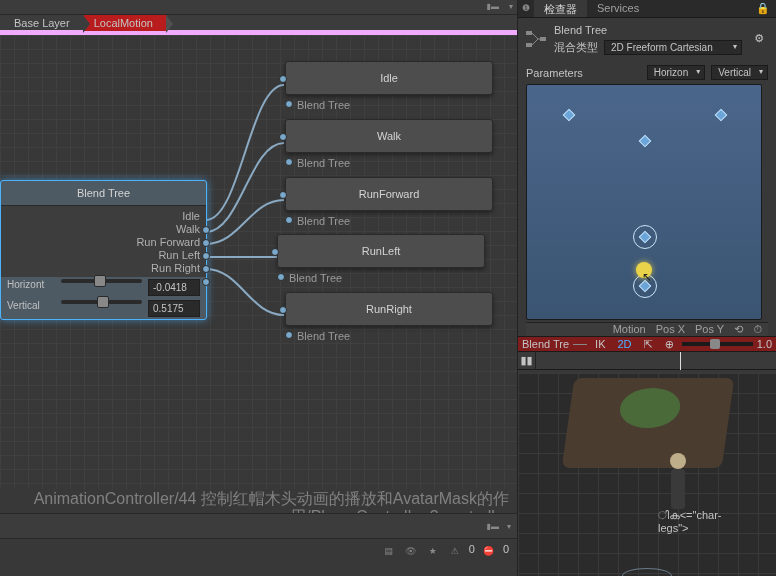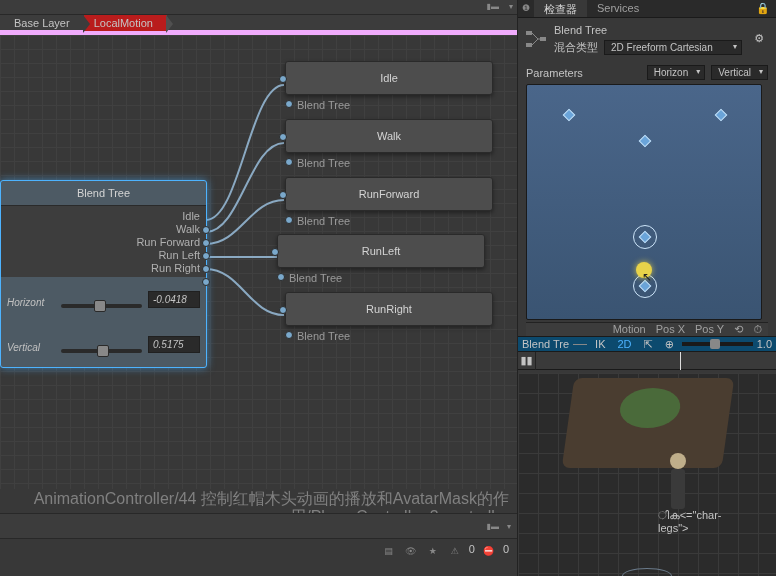"Horizont" .slider { align-items: flex-end -> flex-start; font-style: italic -> none; padding: 14px 6px -> 2px 6px }
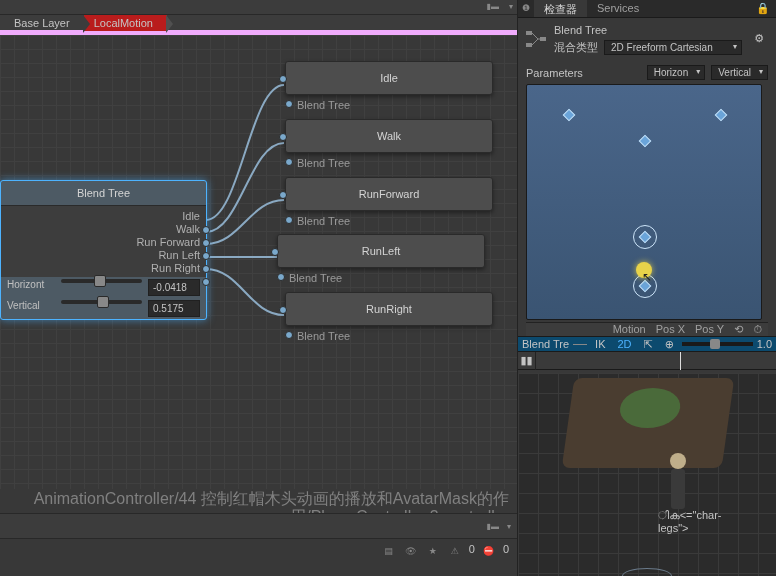"Blend Tre" .preview-header { background: #0c4a6e -> #7f1d1d }
